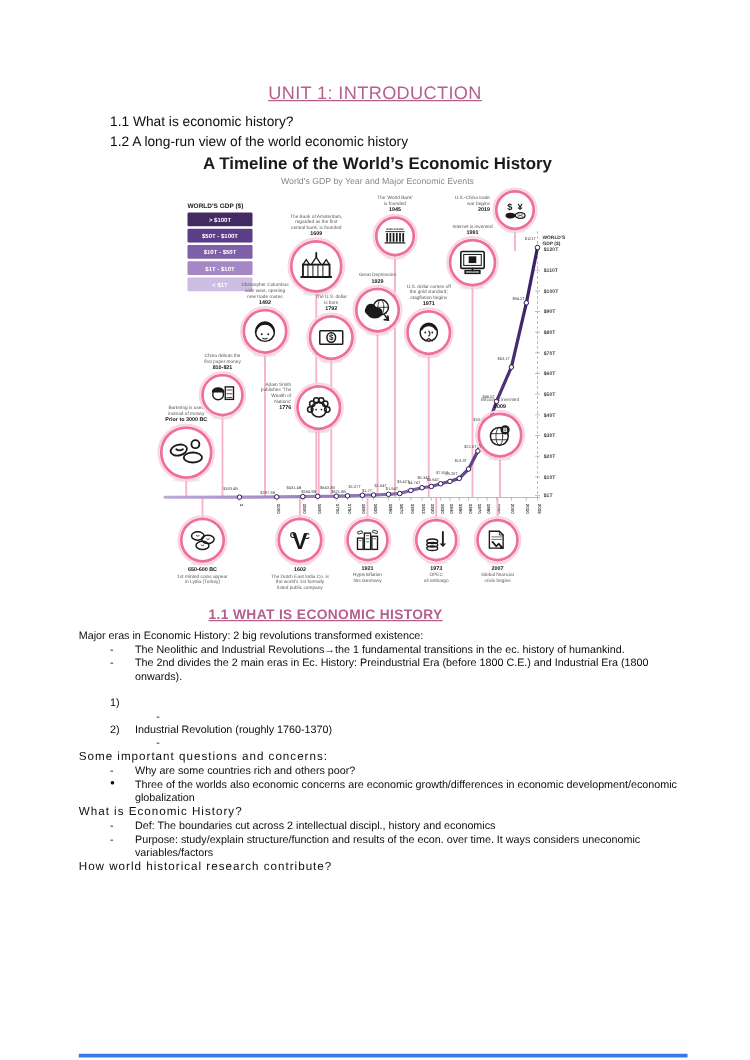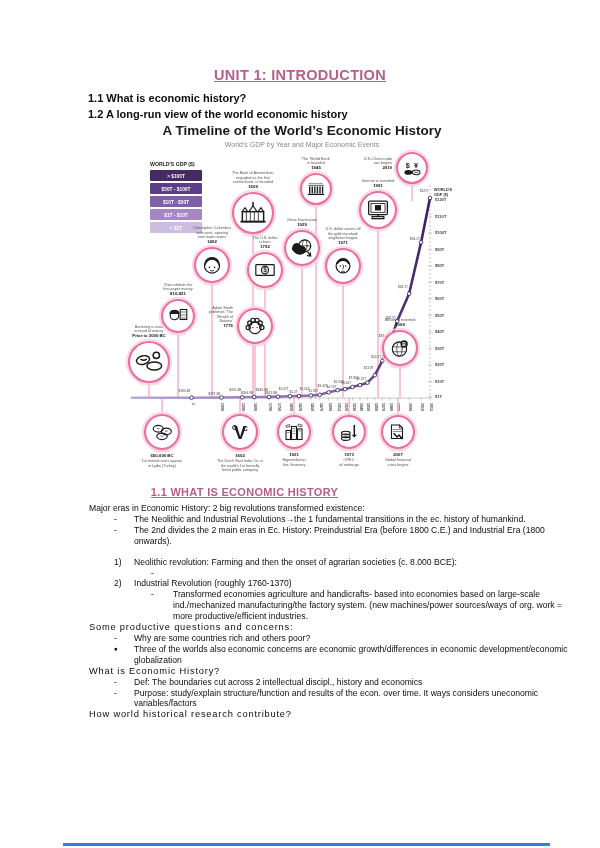"UNIT 1: INTRODUCTION" .doc-title { font-weight: bold -> normal }
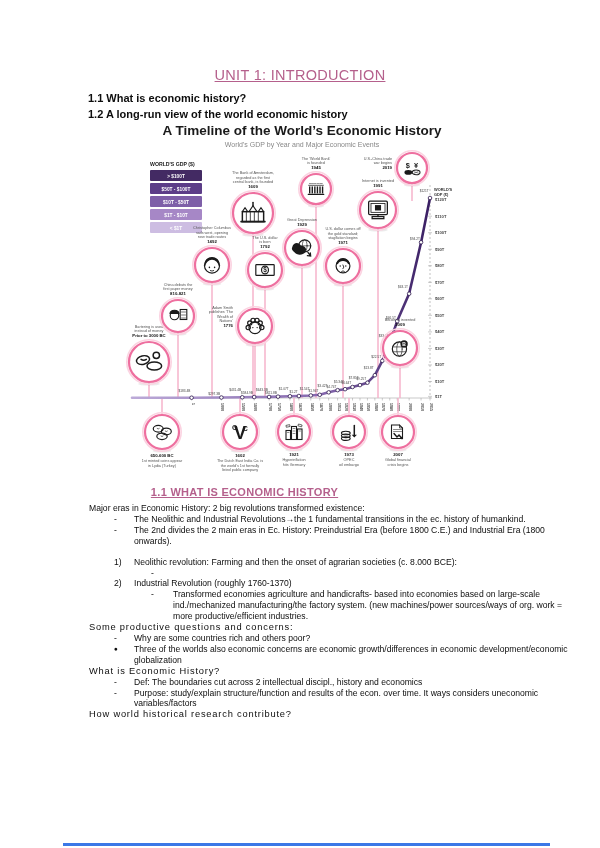"1.1 What is economic history?" .sub { font-weight: bold -> normal }
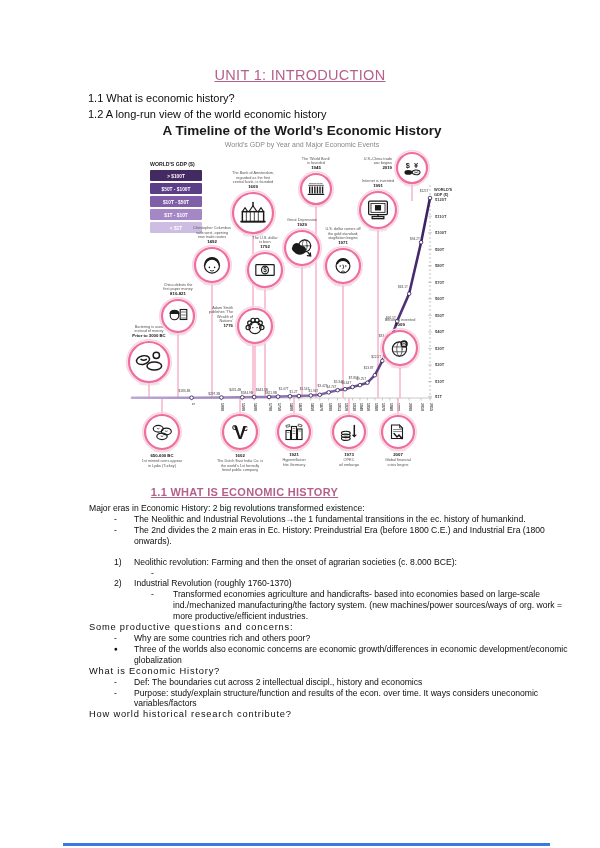"1.1 WHAT IS ECONOMIC HISTORY" .section-heading { left: 0 -> 16px }
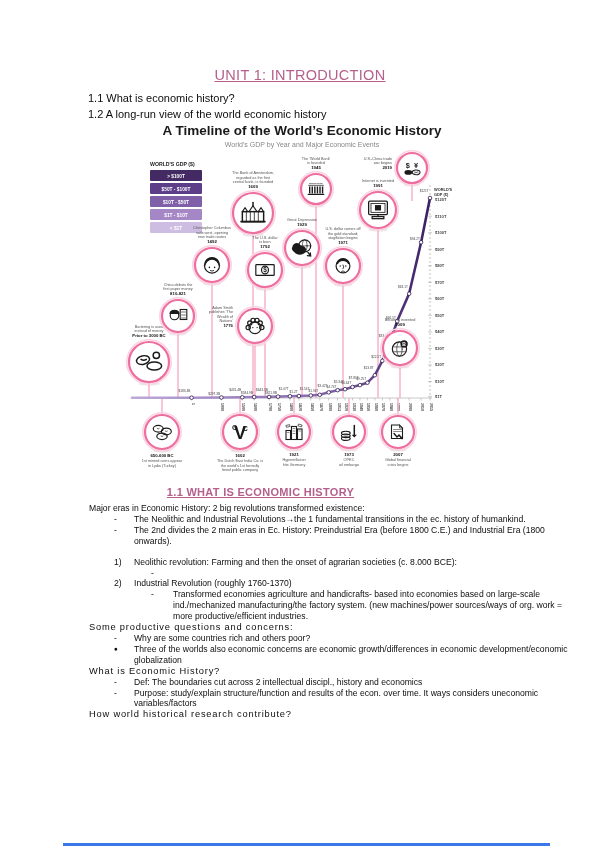"Major eras in Economic History:" #doc-body { margin-left: 26px -> none }
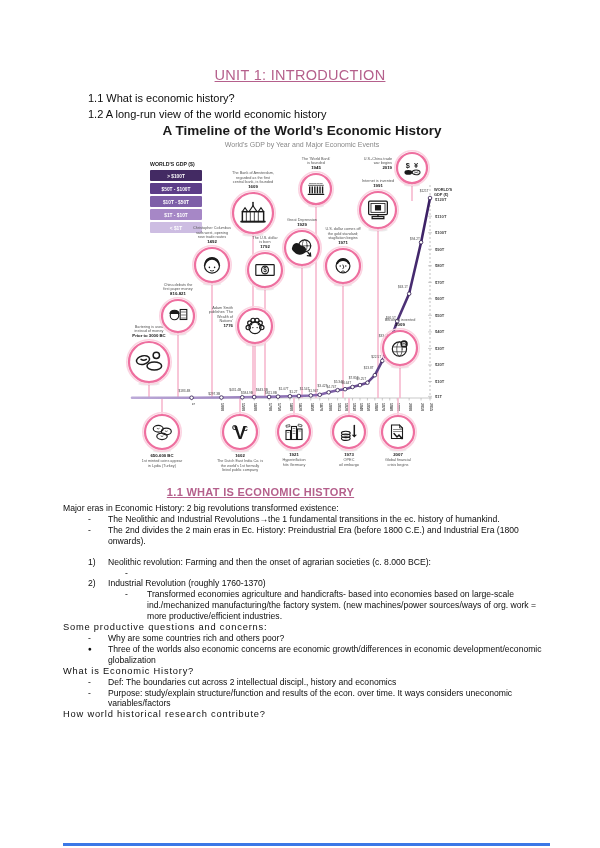"Neolithic revolution: Farming and then" span { html: <span>Neolithic revolution: Farming and then the onset of agrarian societies (c. 8.000 BCE):</span> -> none }
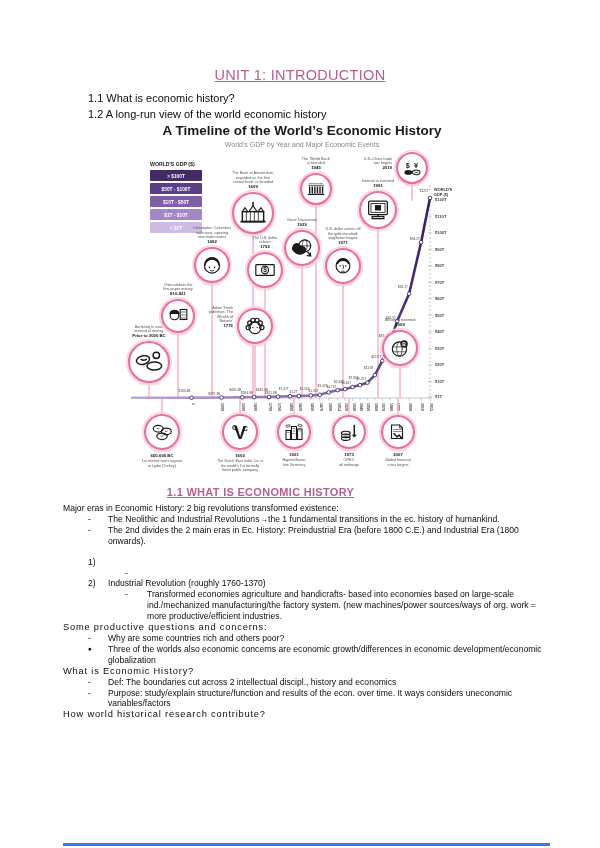"Transformed economies agriculture and" span { html: <span>Transformed economies agriculture and handicrafts- based into economies based on large-scale ind./mechanized manufacturing/the factory system. (new machines/power sources/ways of org. work = more productive/efficient industries.</span> -> none }
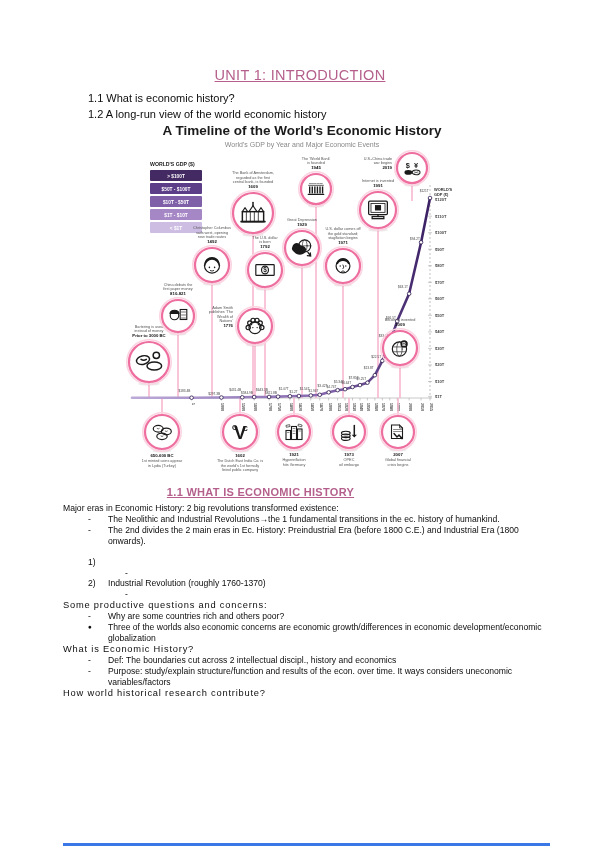"Some productive questions and concerns:" span.w { text: productive -> important }
